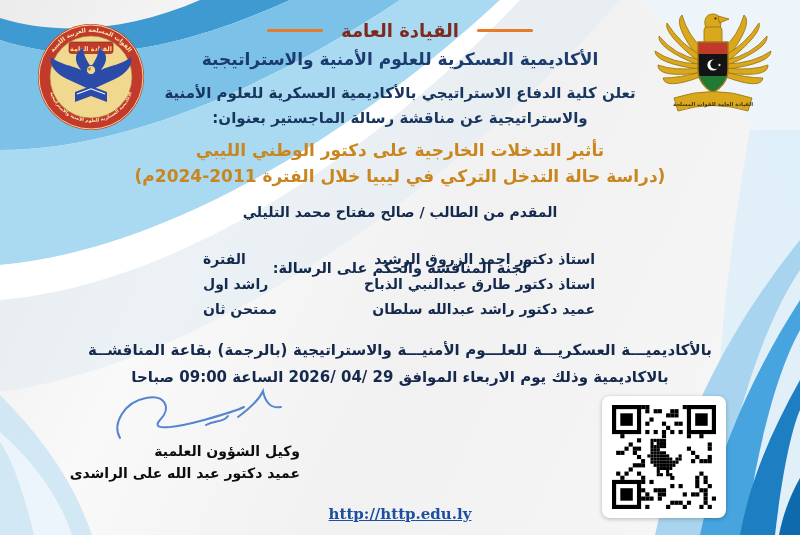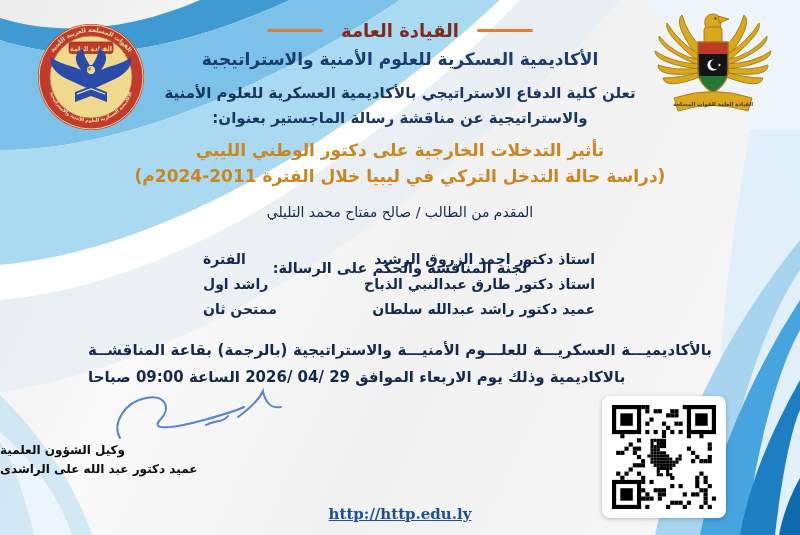"المقدم من الطالب / صالح" .student { font-weight: normal -> bold }
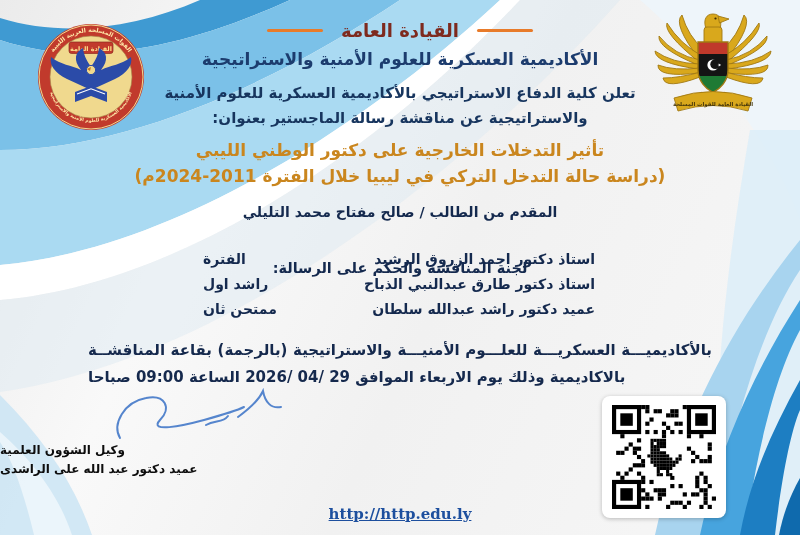"بالاكاديمية وذلك يوم الاربعاء الموافق" .venue .vl2 { text-align: left -> center }
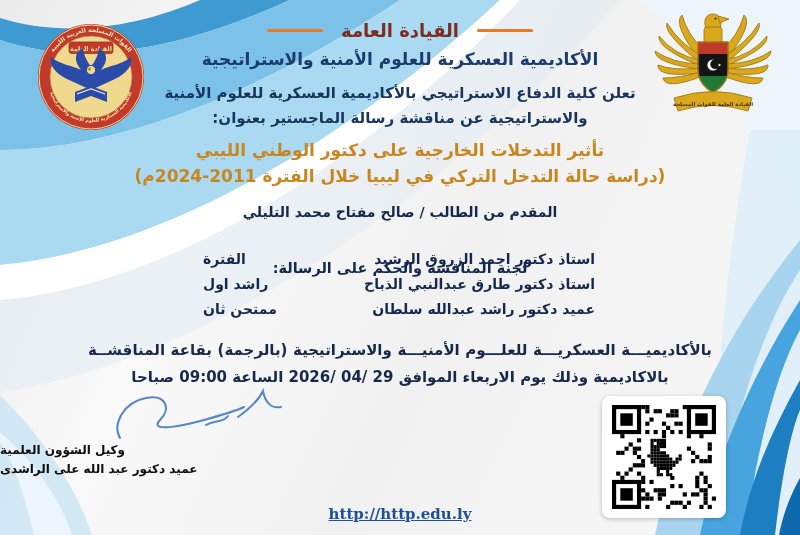"وكيل الشؤون العلمية" .sig-block { font-size: 12px -> 14px; text-align: left -> right }
